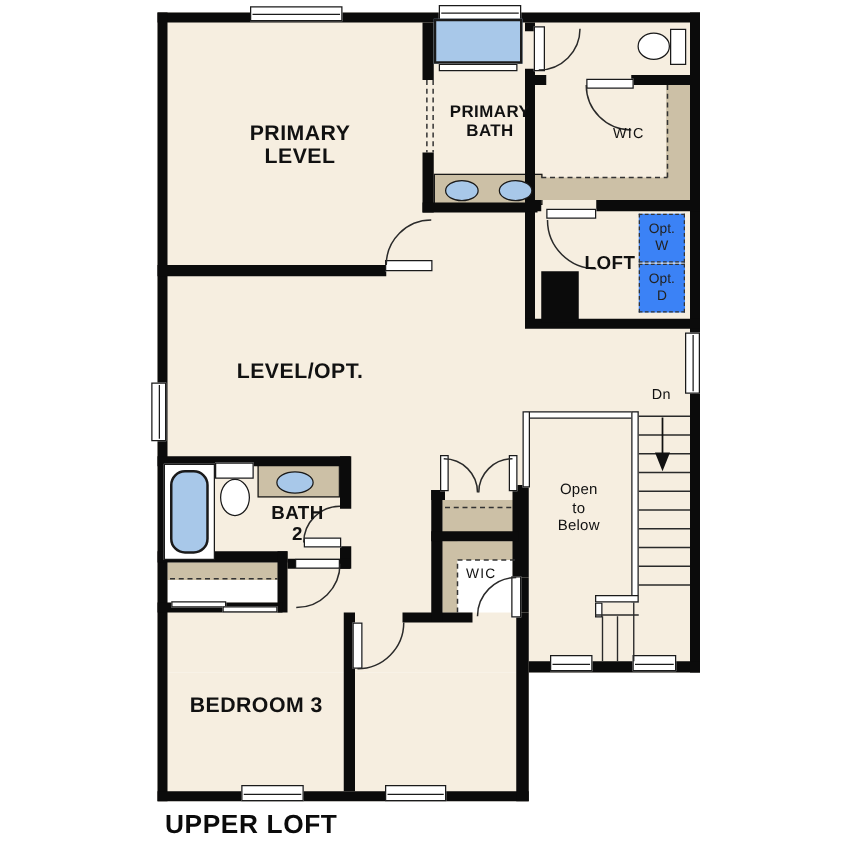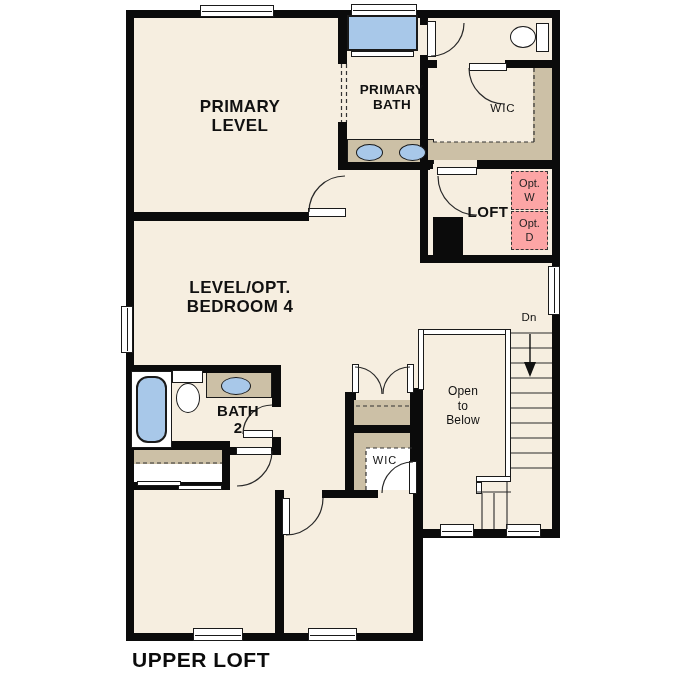"Opt." .optbox { background: #fca5a5 -> #3b82f6 }
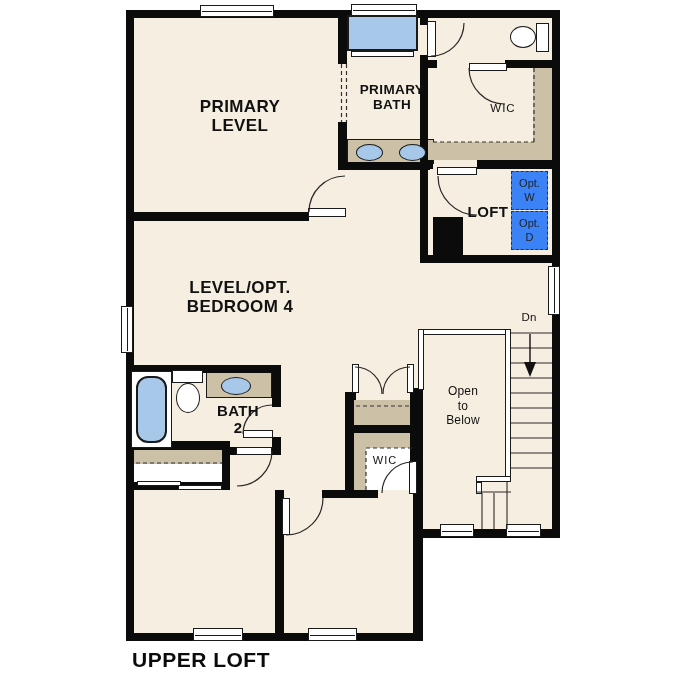"BEDROOM 4" div { html: <div>BEDROOM 4</div> -> none }
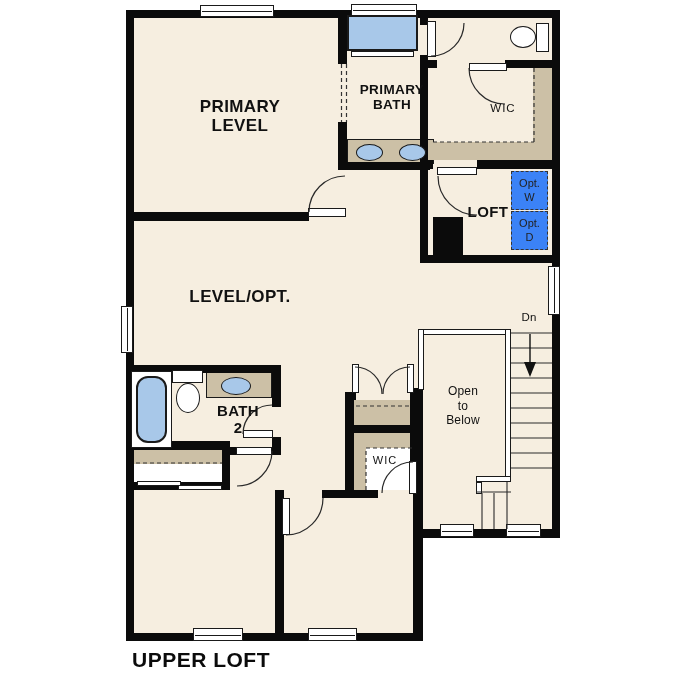"BEDROOM 3" div.lbl { html: none -> <div>BEDROOM 3</div> }
